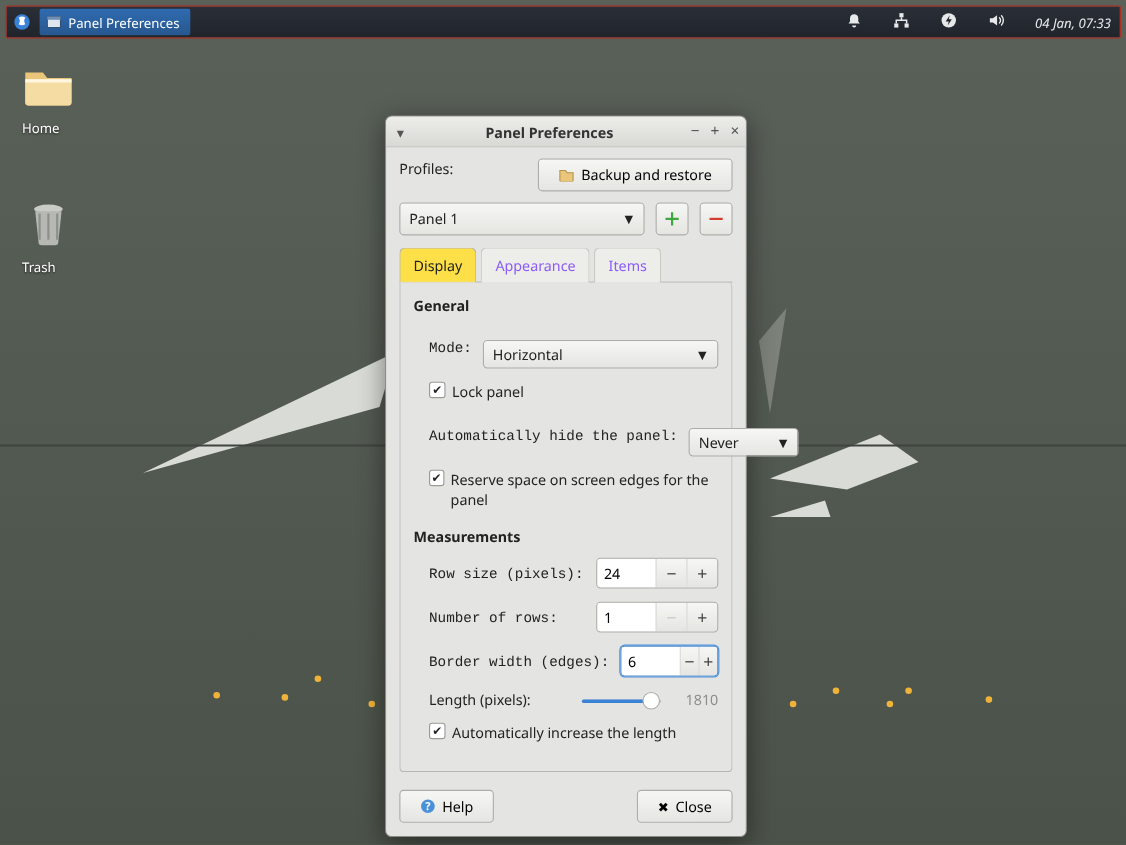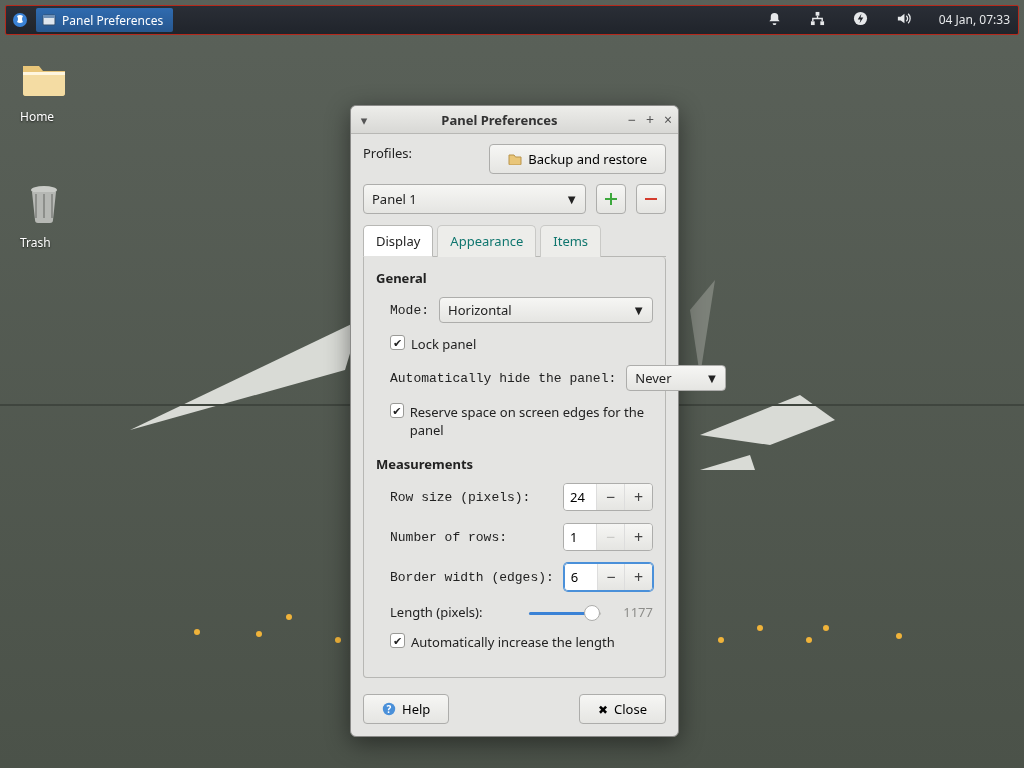"04 Jan, 07:33" .taskbar .tray { align-items: none -> center; font-style: none -> italic }
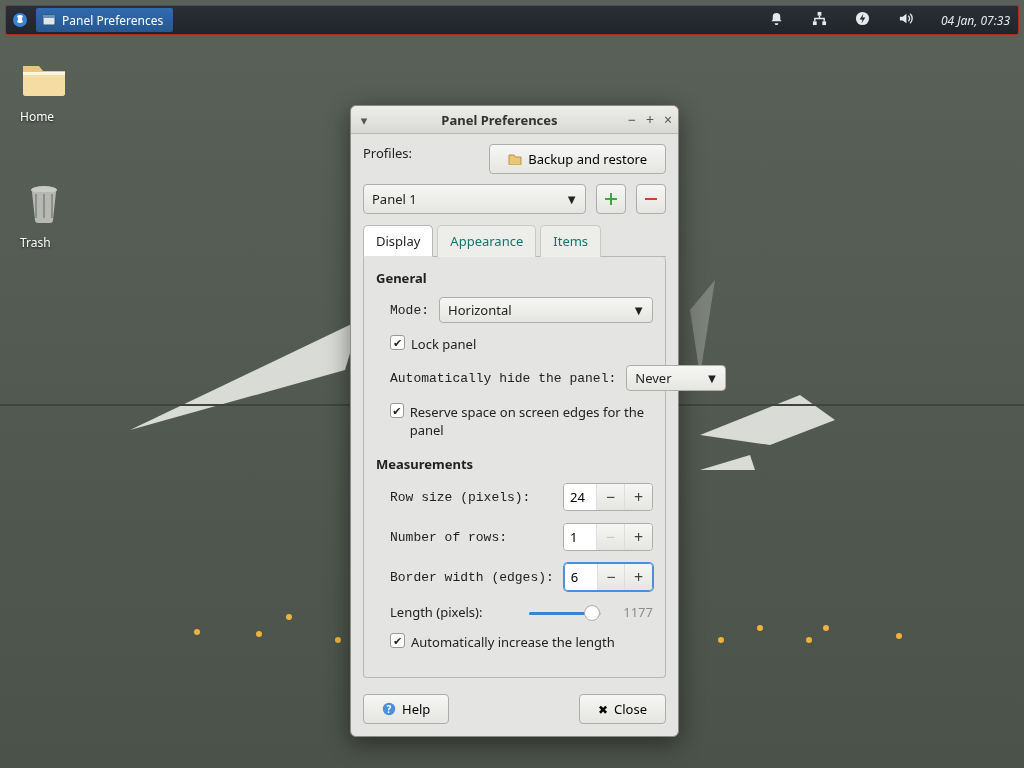"Display" .tab.active { background: #ffffff -> #fde047 }
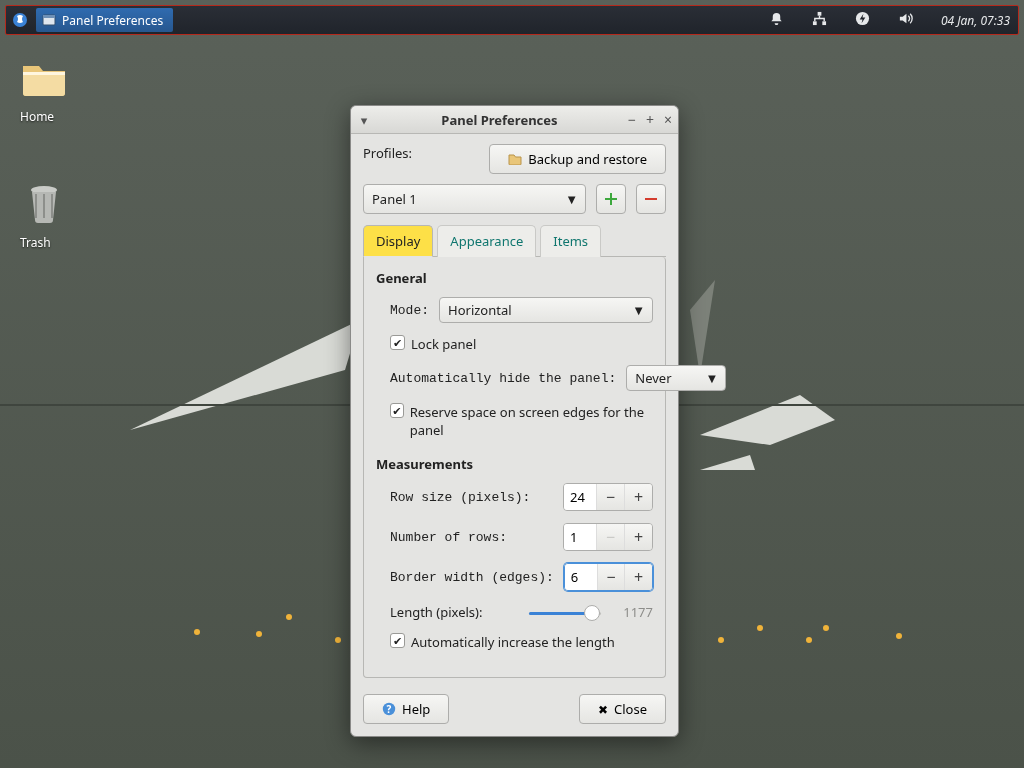"Appearance" .tab { color: #0f766e -> #8b5cf6 }
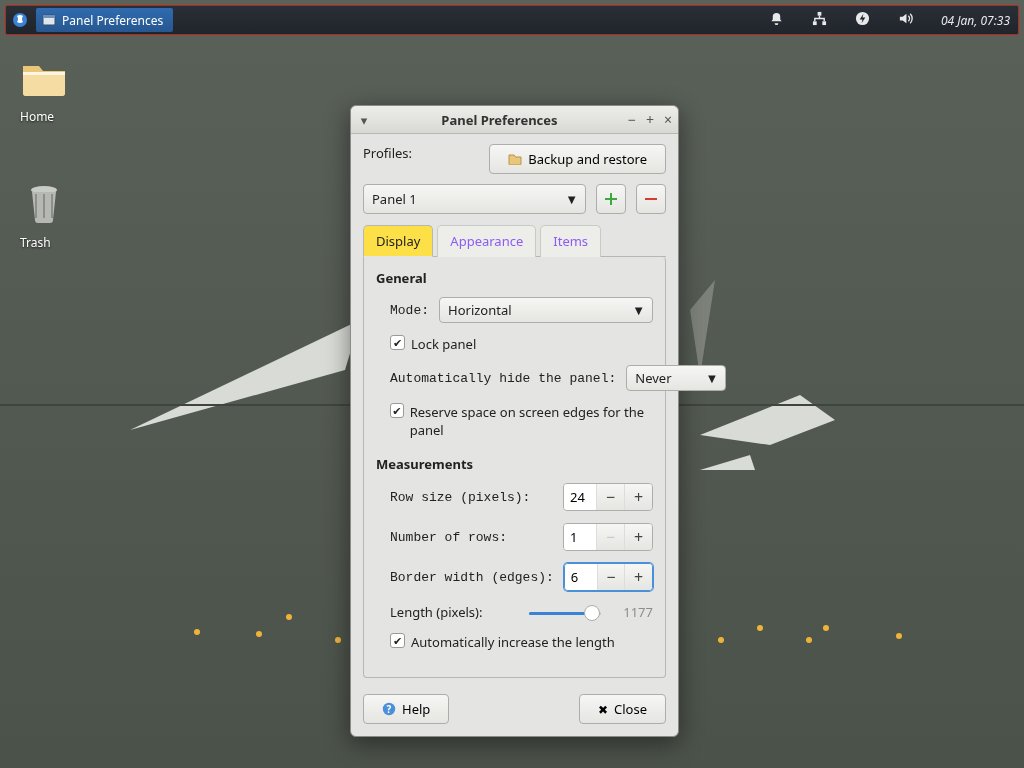"Horizontal" .dropdown { margin-top: none -> 12px }
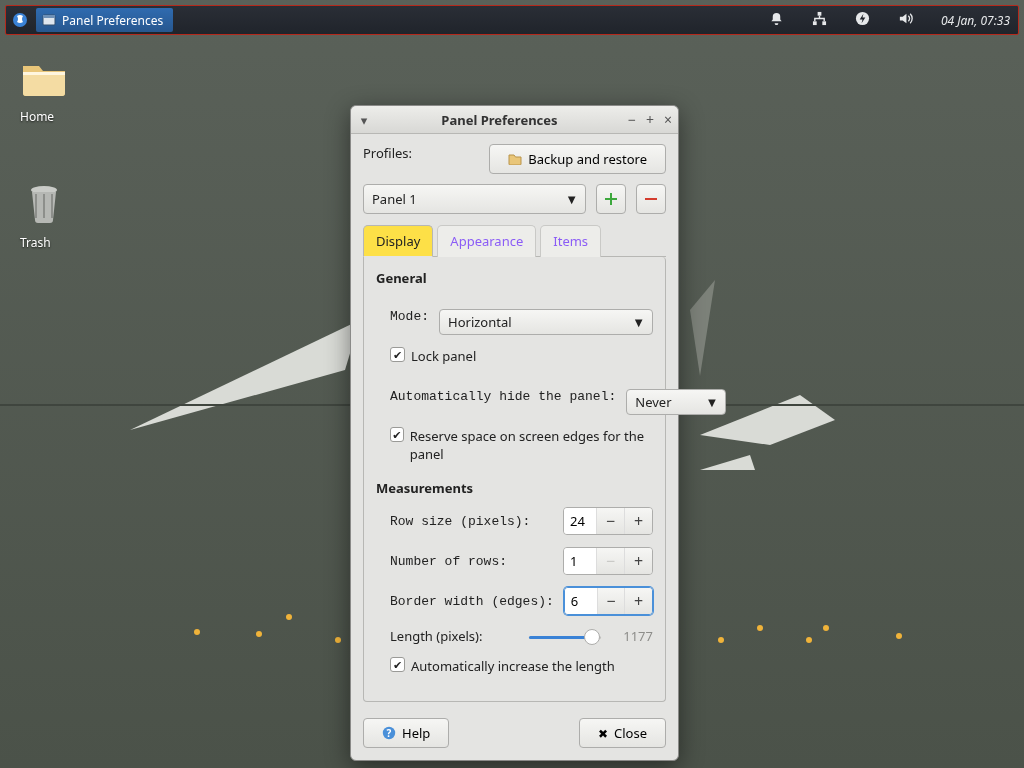"24" .spinner input { width: 32px -> 53px }
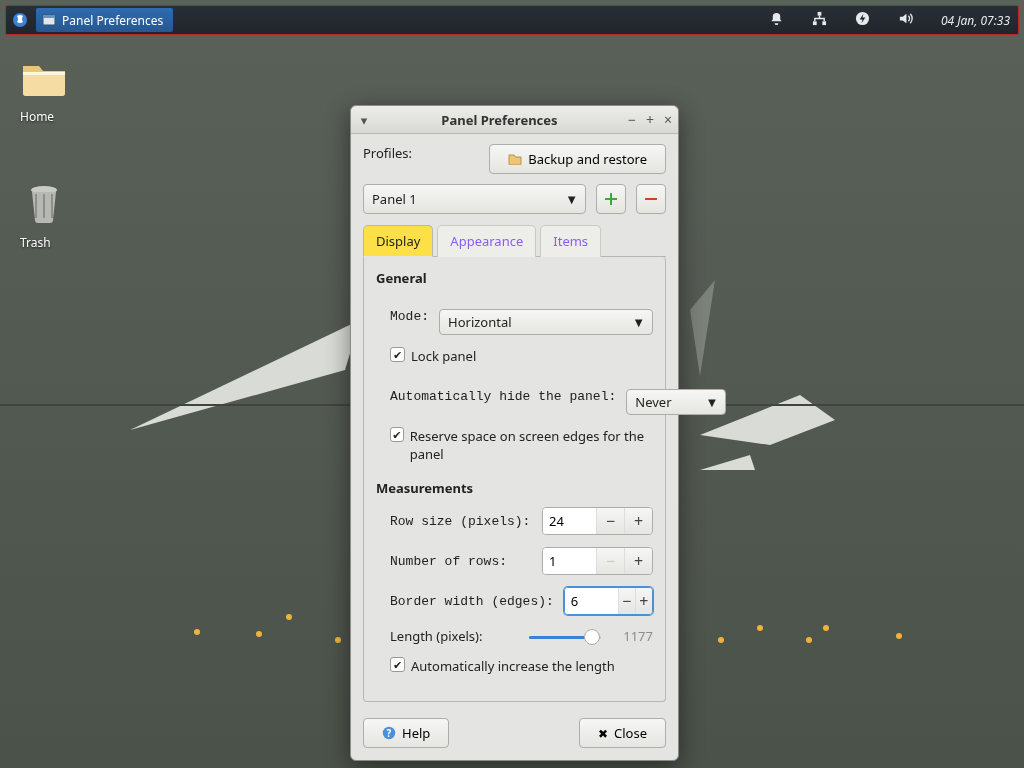"1177" span.slider-val { text: 1177 -> 1810 }
